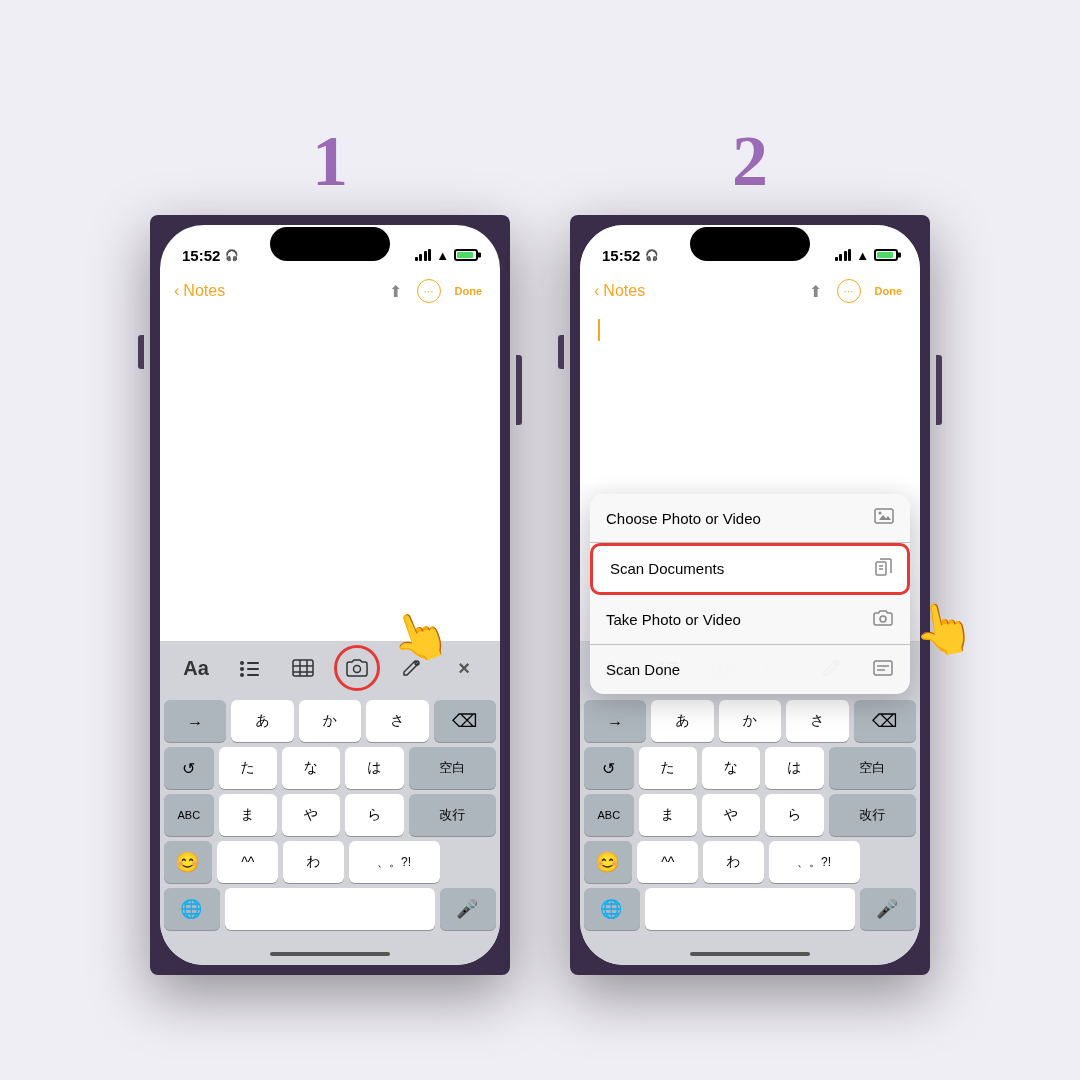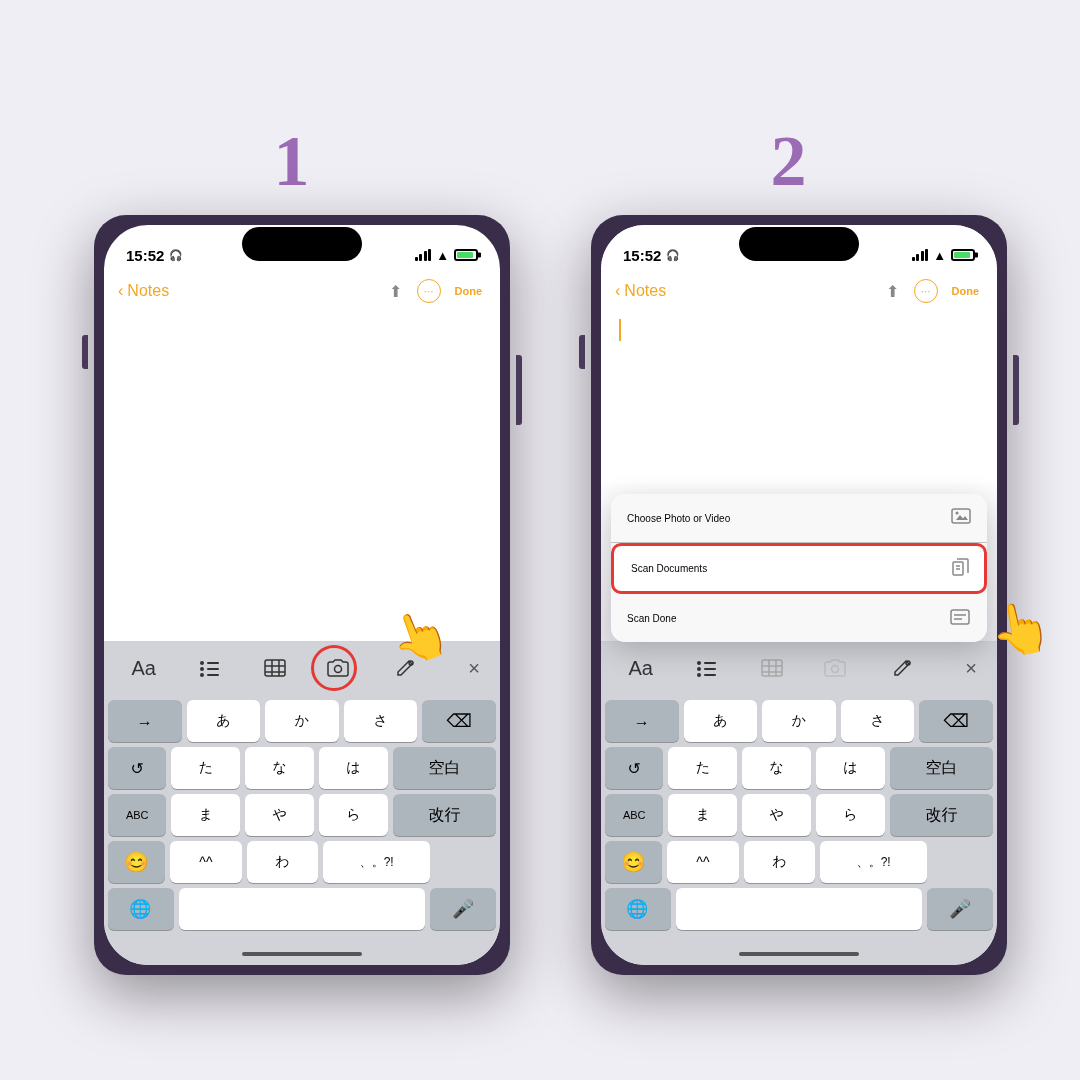"15:52" .phone { border-radius: 32px -> 8px; margin-left: 21px -> none; width: 416px -> 360px }
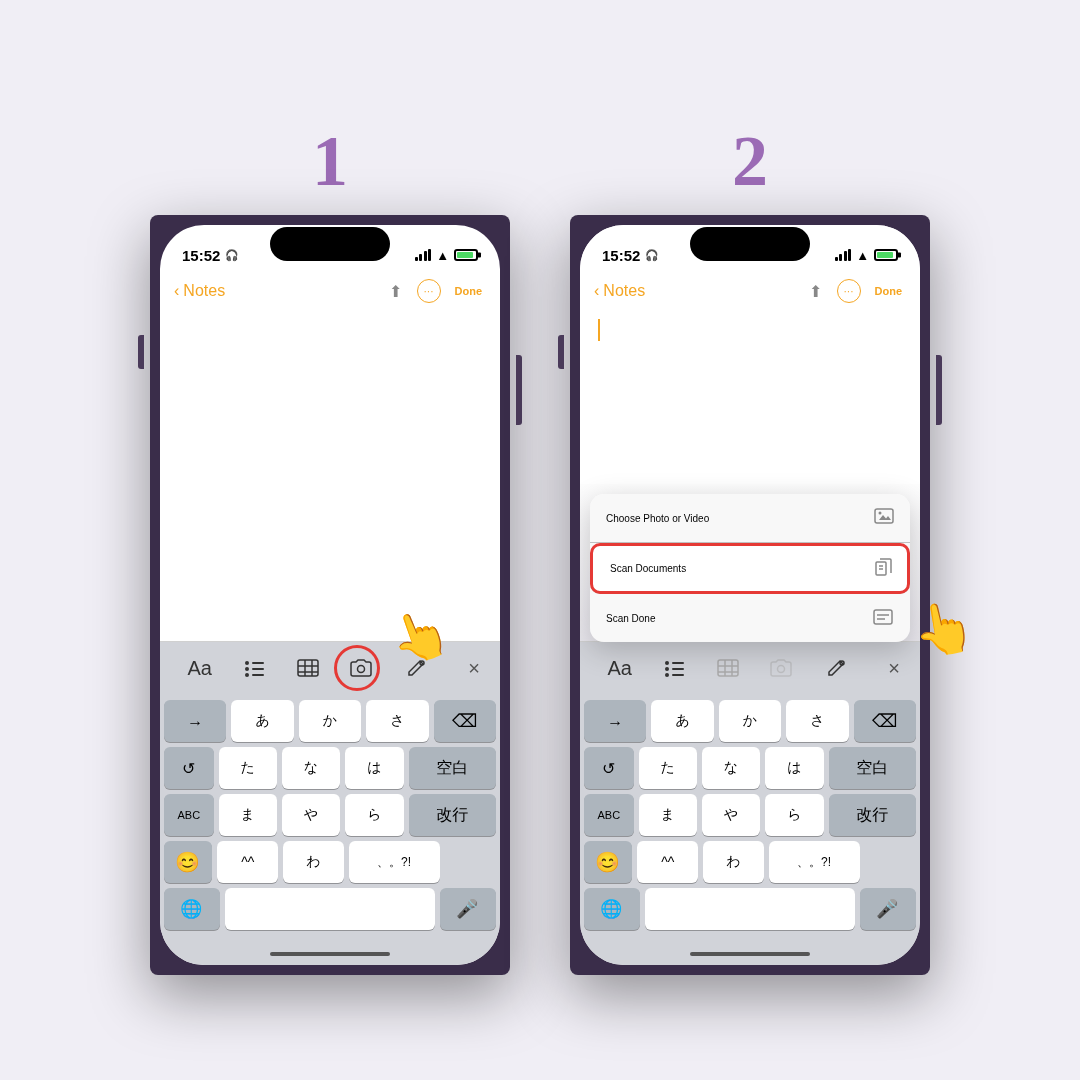"Choose Photo or Video" .popup-item { font-size: 10px -> 15px }
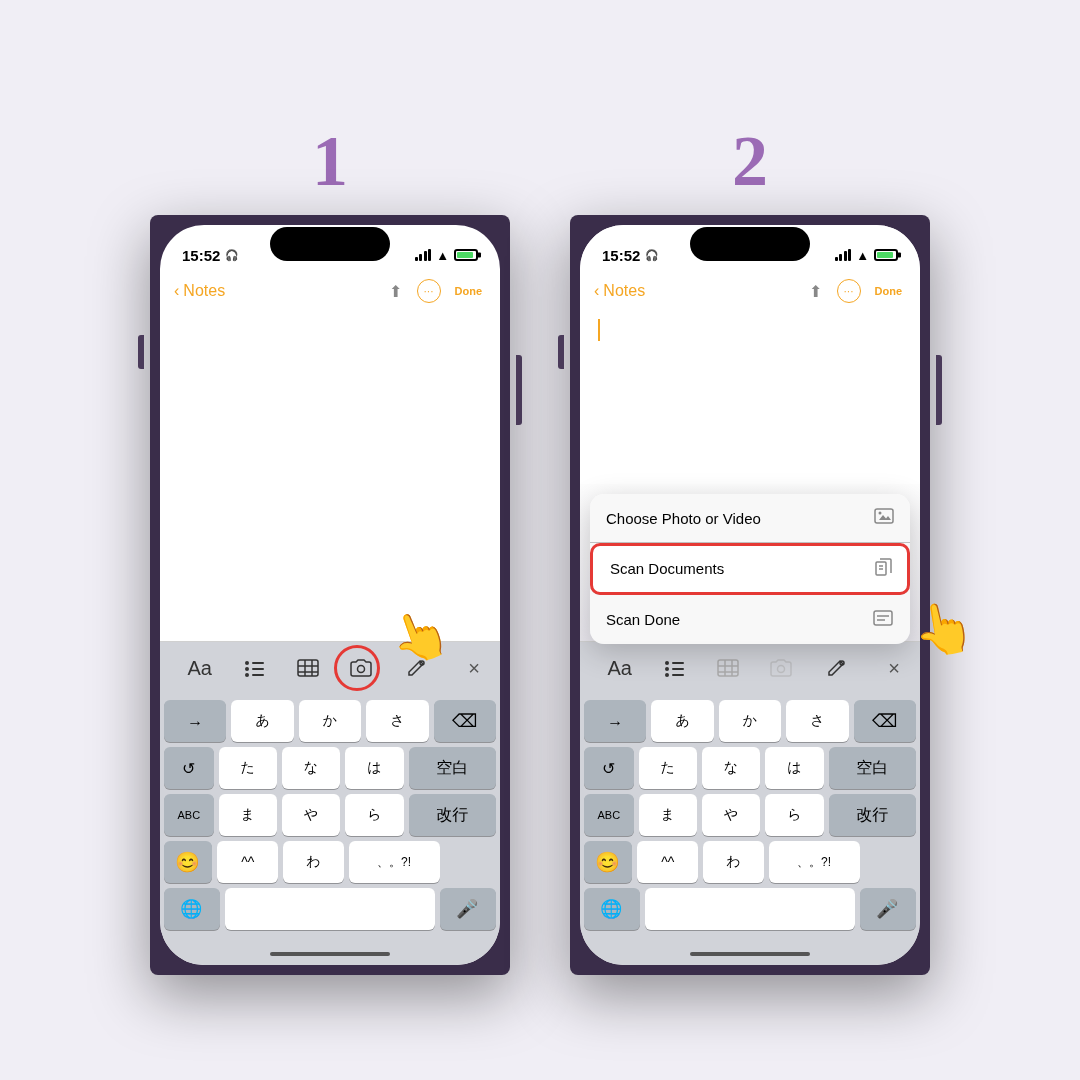"Take Photo or Video" div.popup-item { html: none -> <div> <span>Take Photo or Video</span> <span> <svg> <path></path> <circle></circle> </svg> </span> </div> }
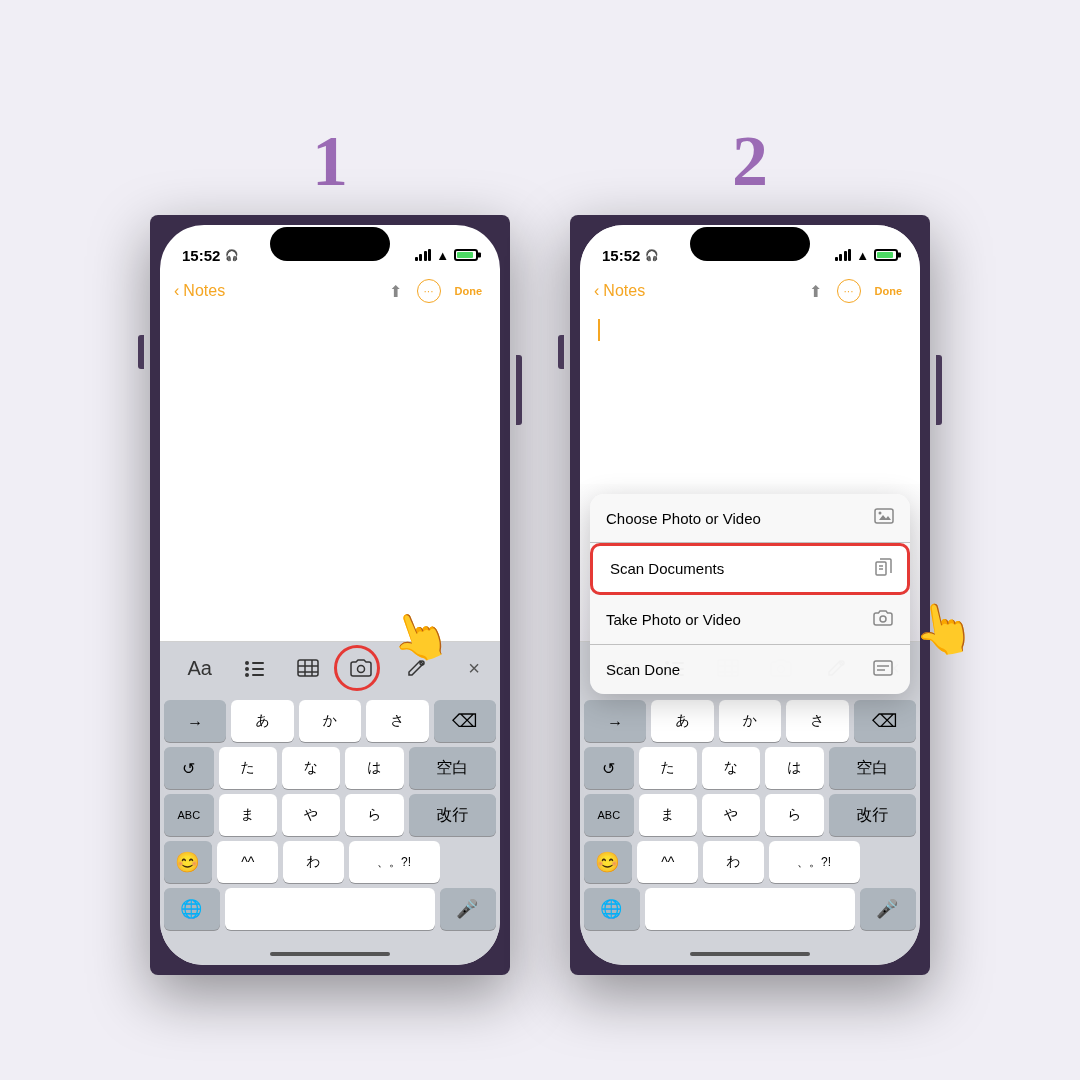"Aa" .toolbar-btn { font-weight: none -> bold; justify-content: flex-end -> center }
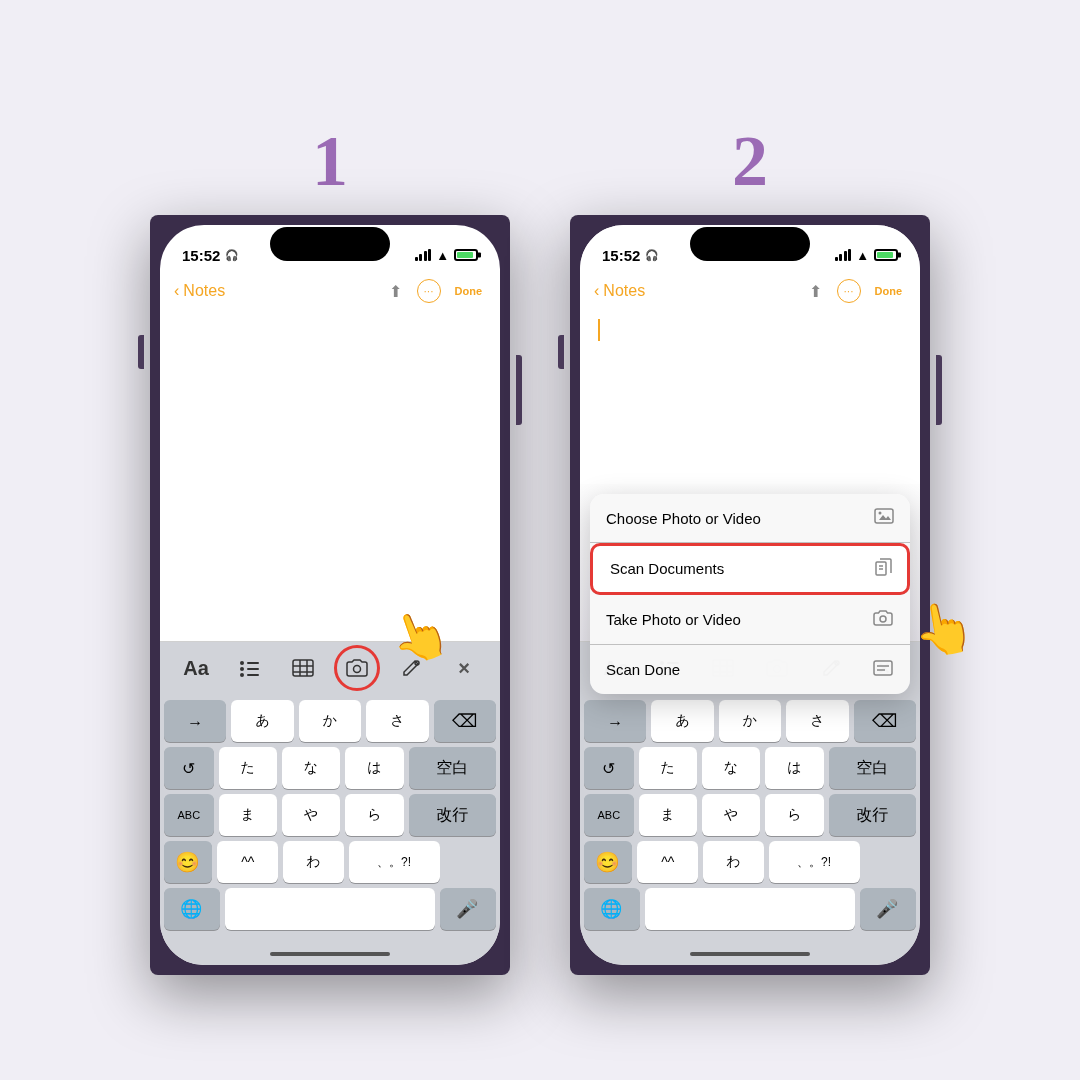"空白" .key.return { font-size: 16px -> 13px }
